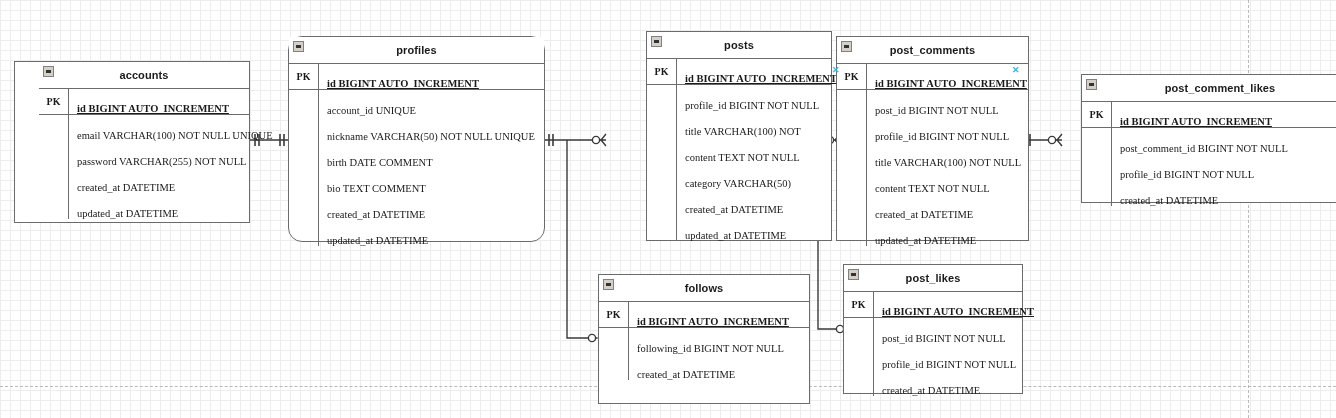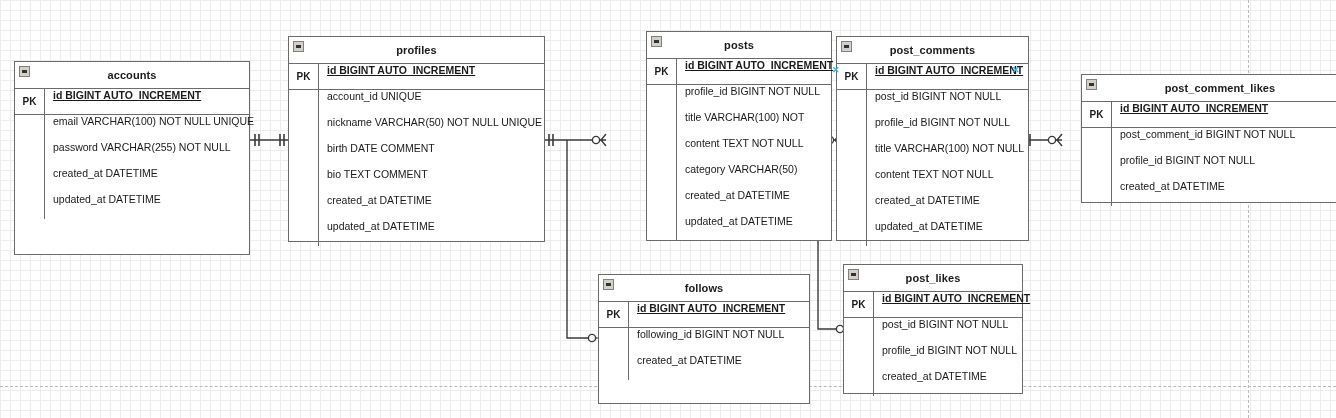"profiles" div.entity { border-radius: none -> 14px }
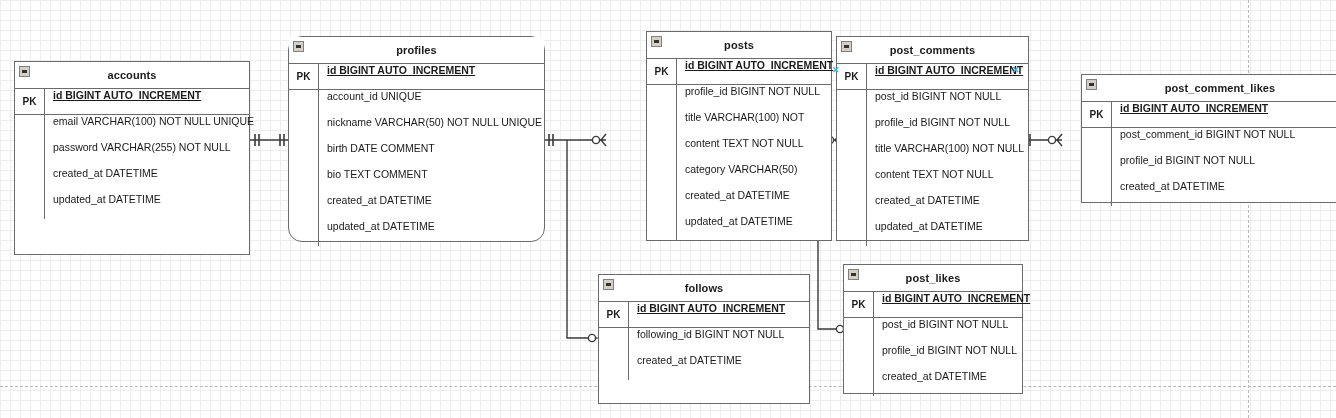"accounts" div.entity { height: 194px -> 162px; padding-left: none -> 24px }
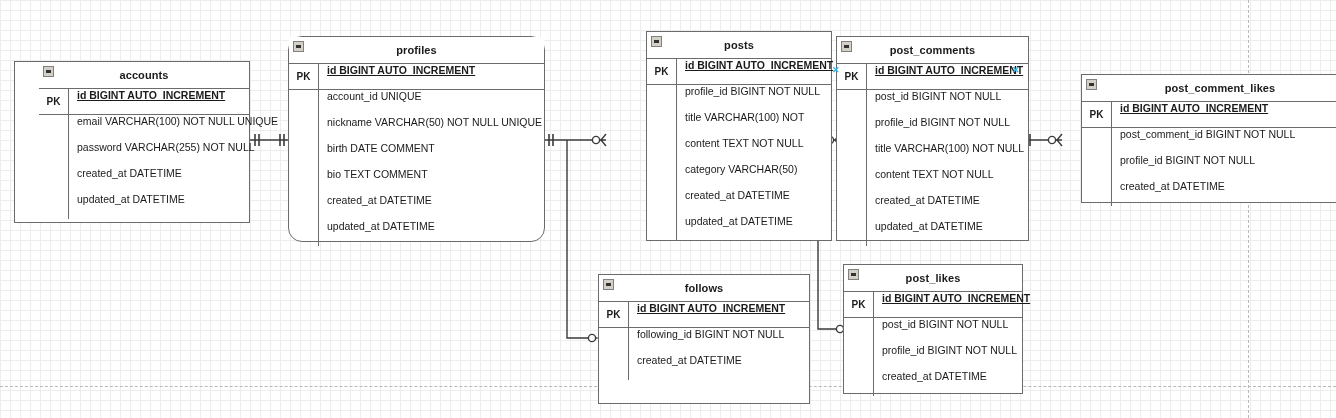"PK" .attr-row { align-items: flex-start -> flex-end; font-family: none -> Liberation Serif, serif }
